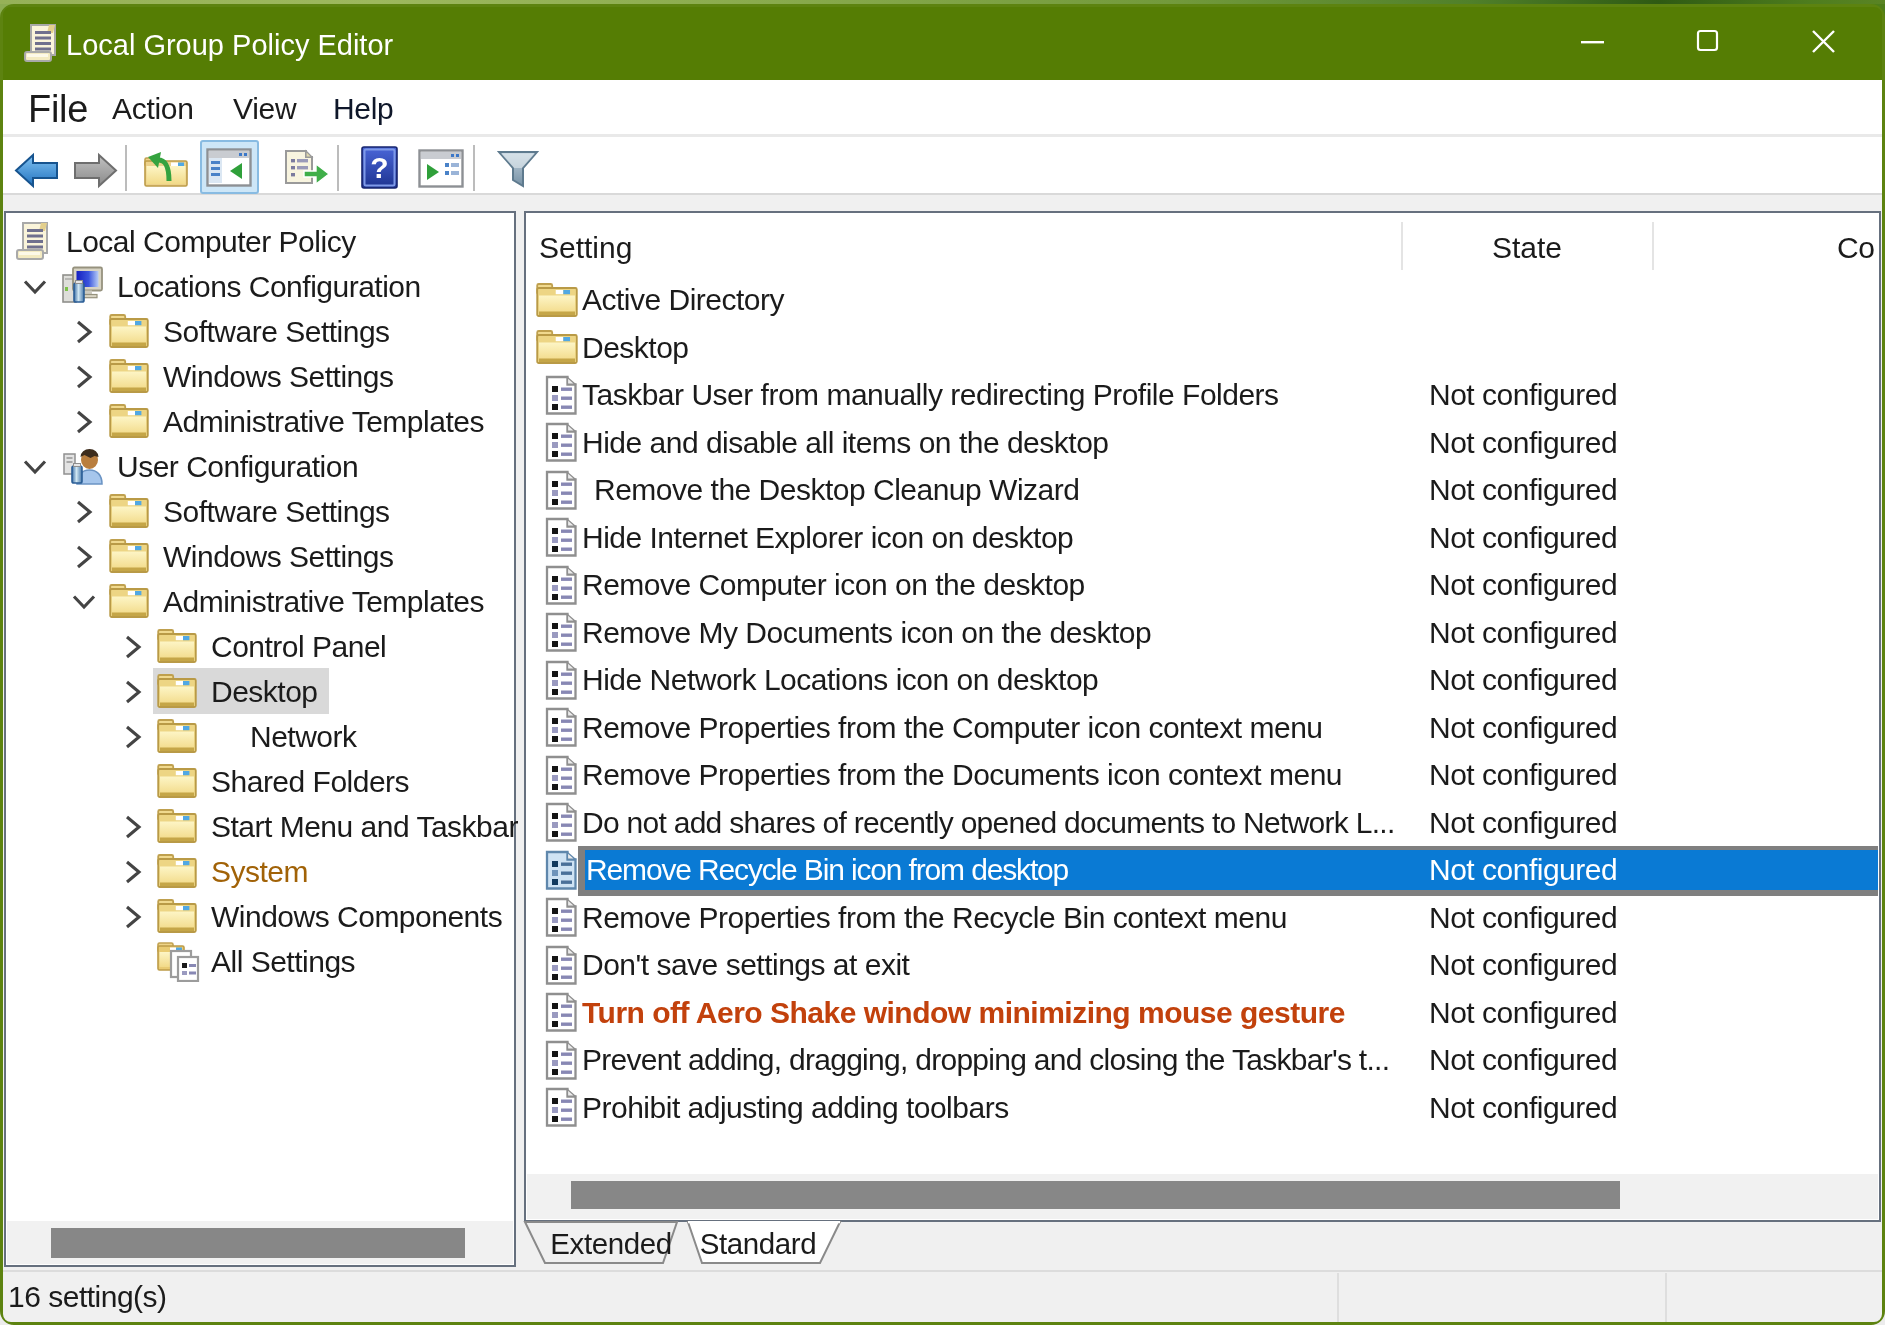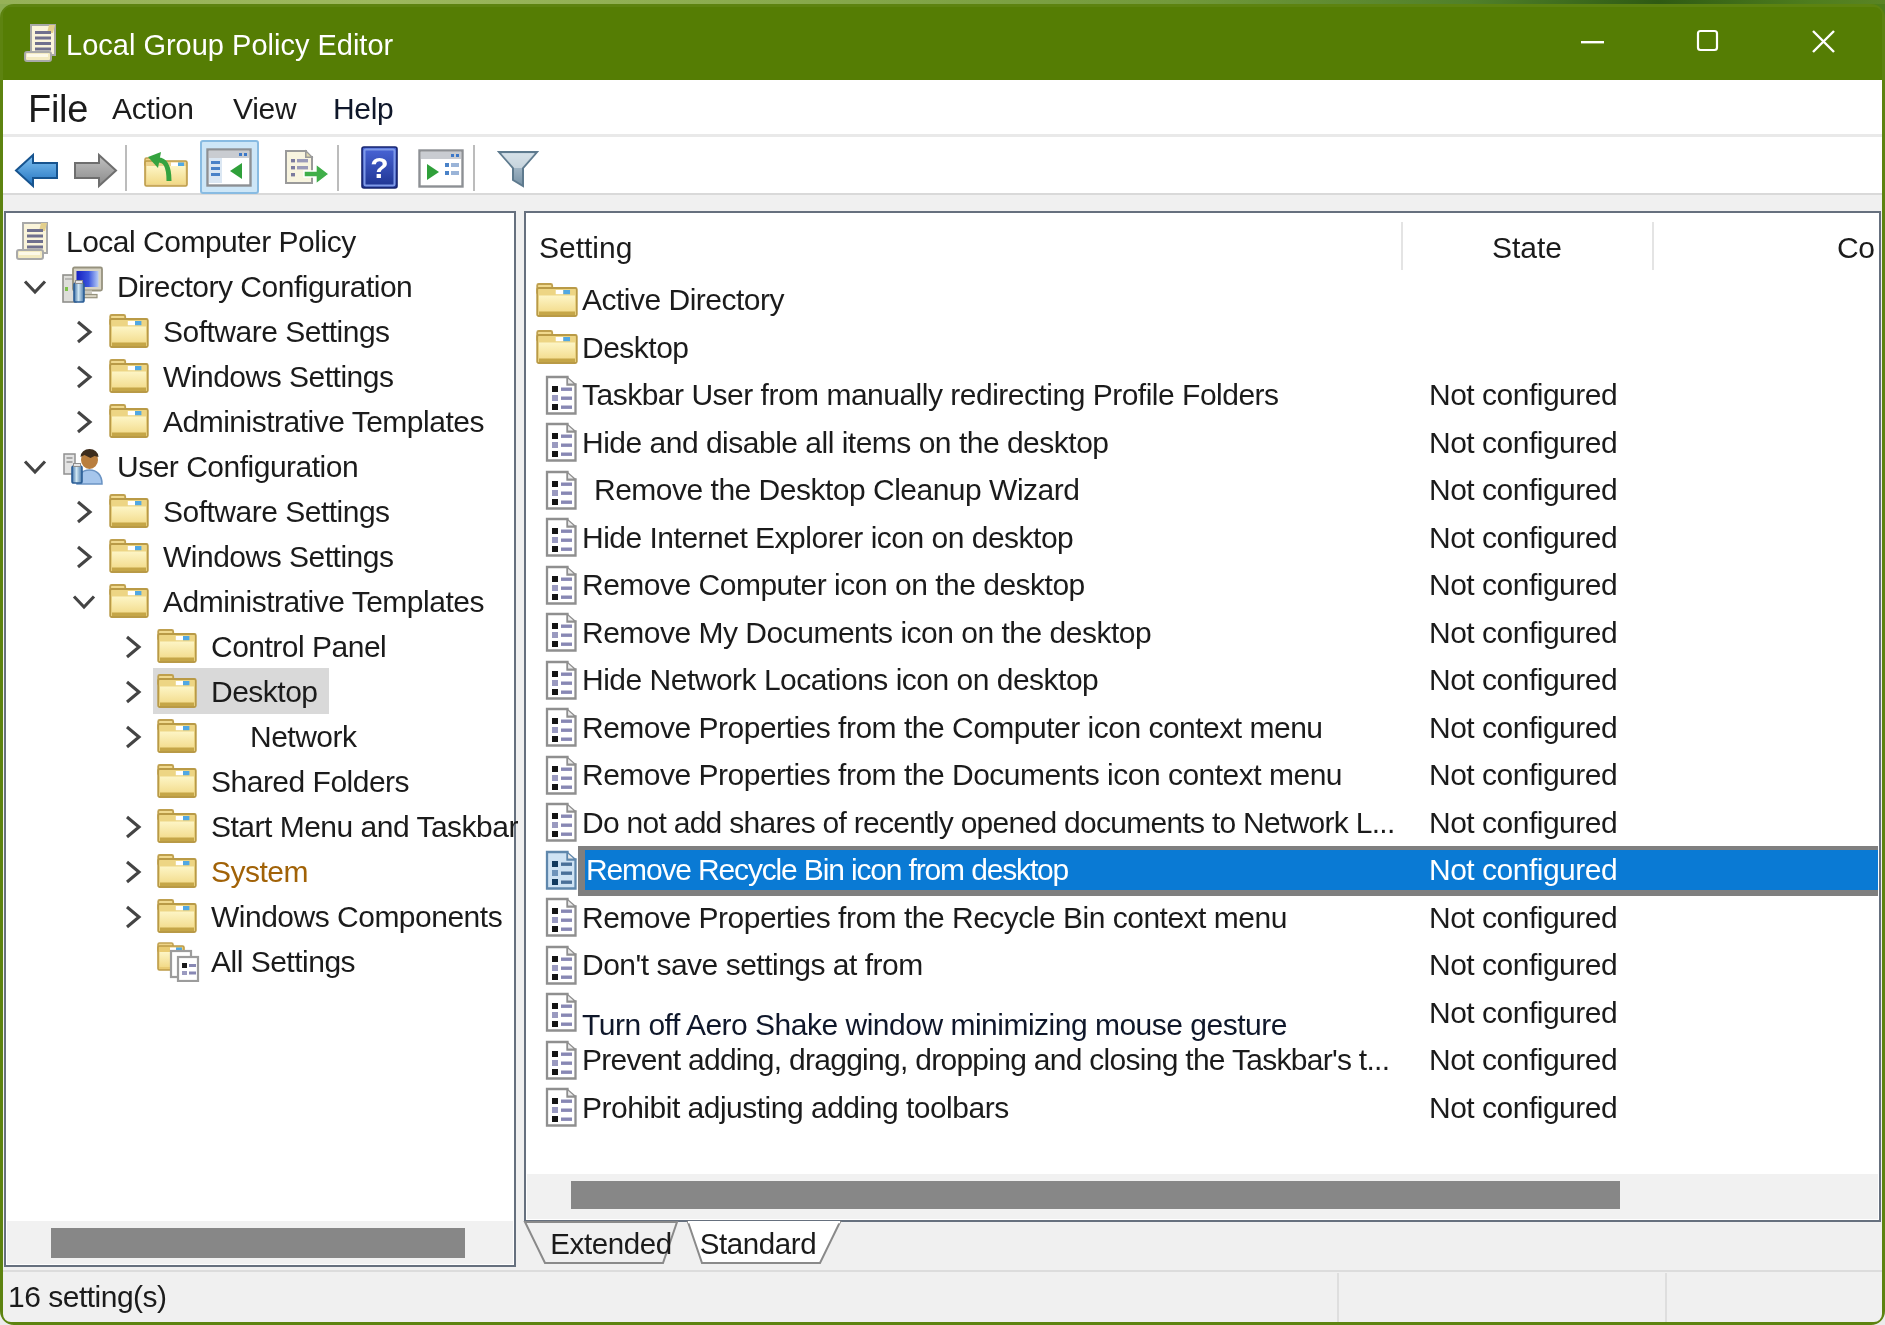"Directory Configuration" div { text: Directory -> Locations }
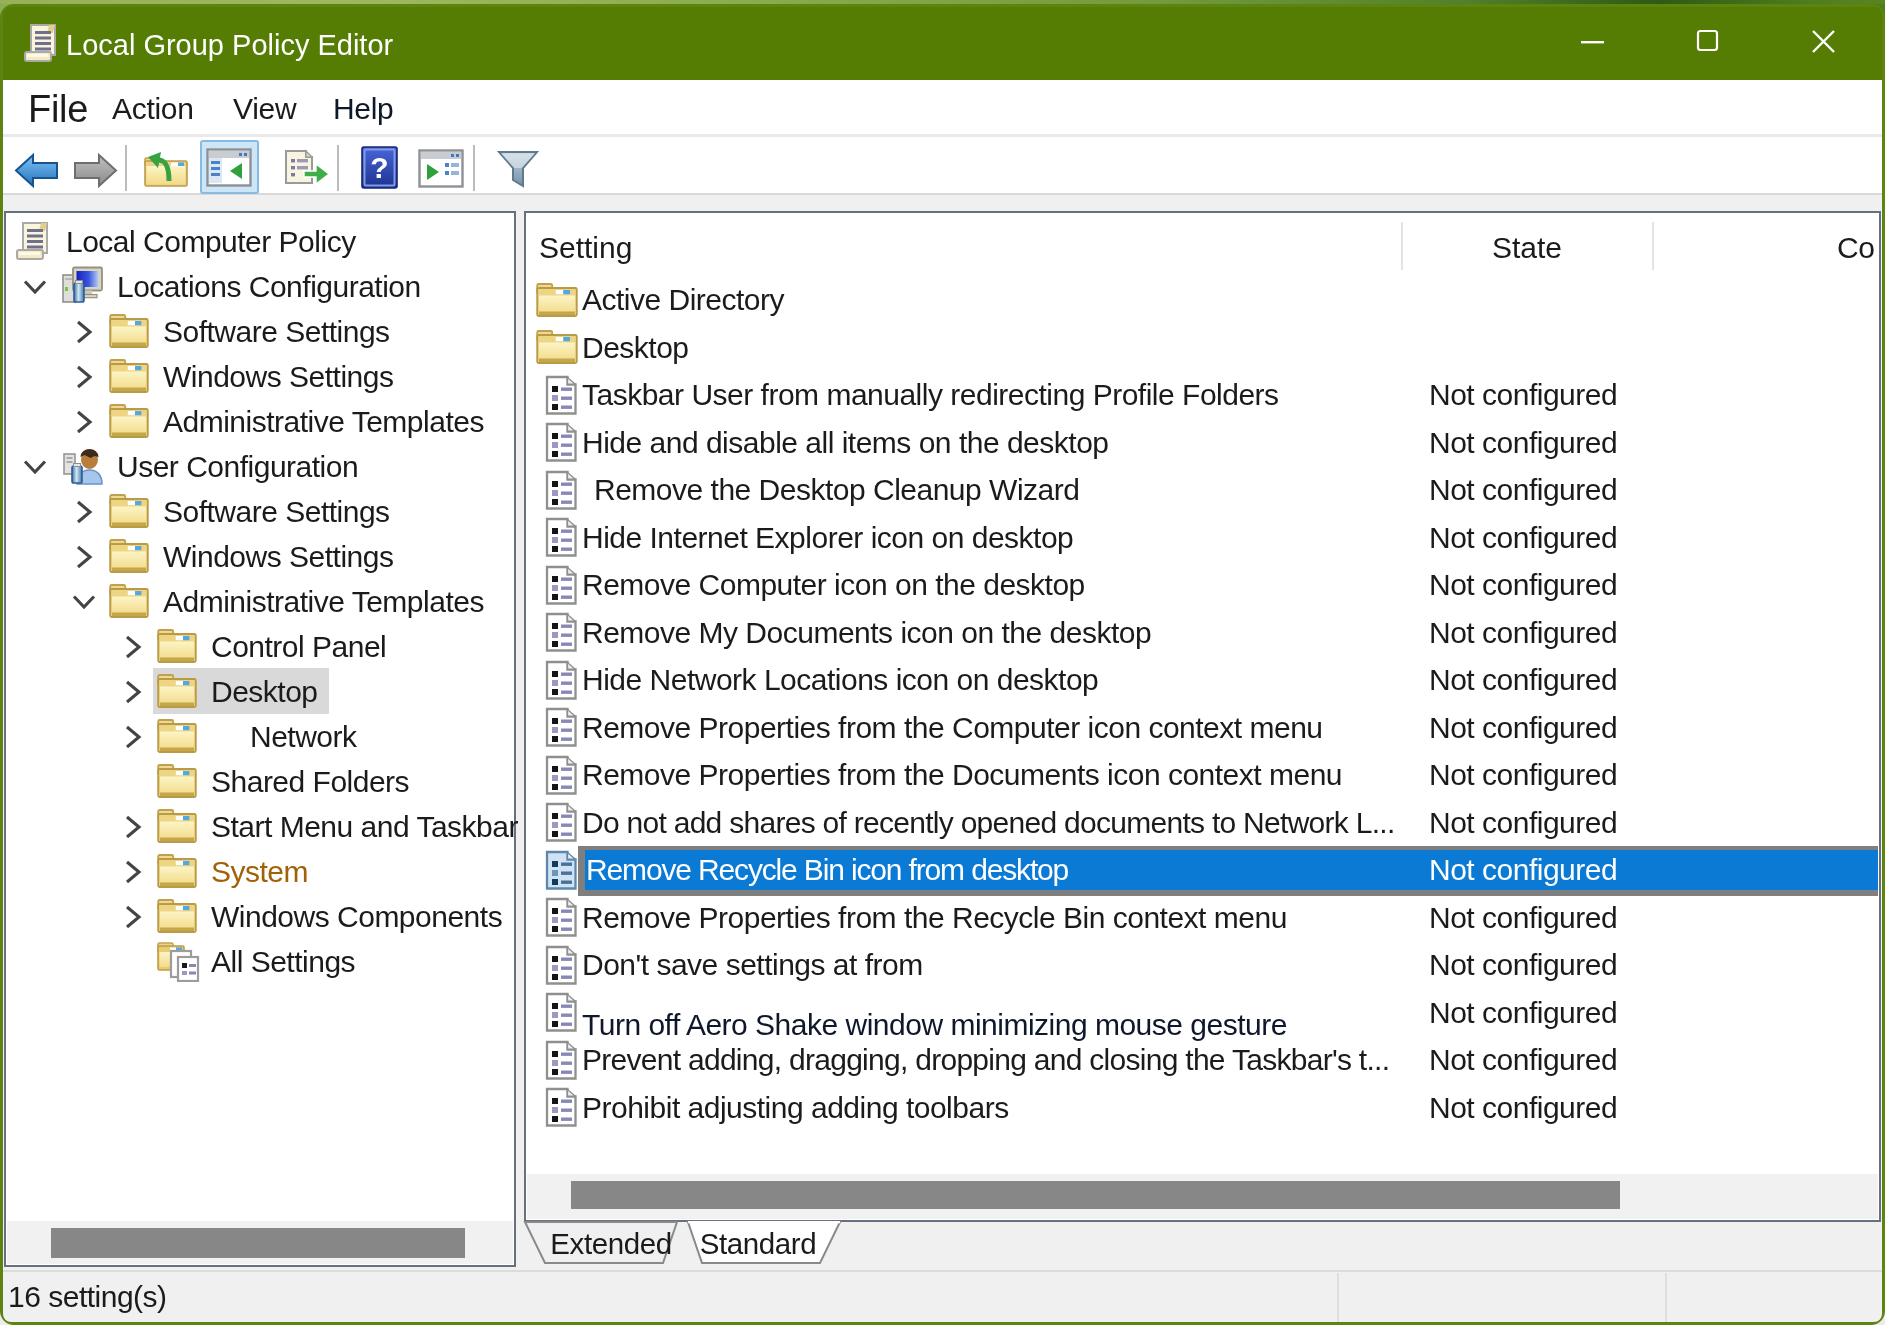"Don't save settings at from" div { text: from -> exit }
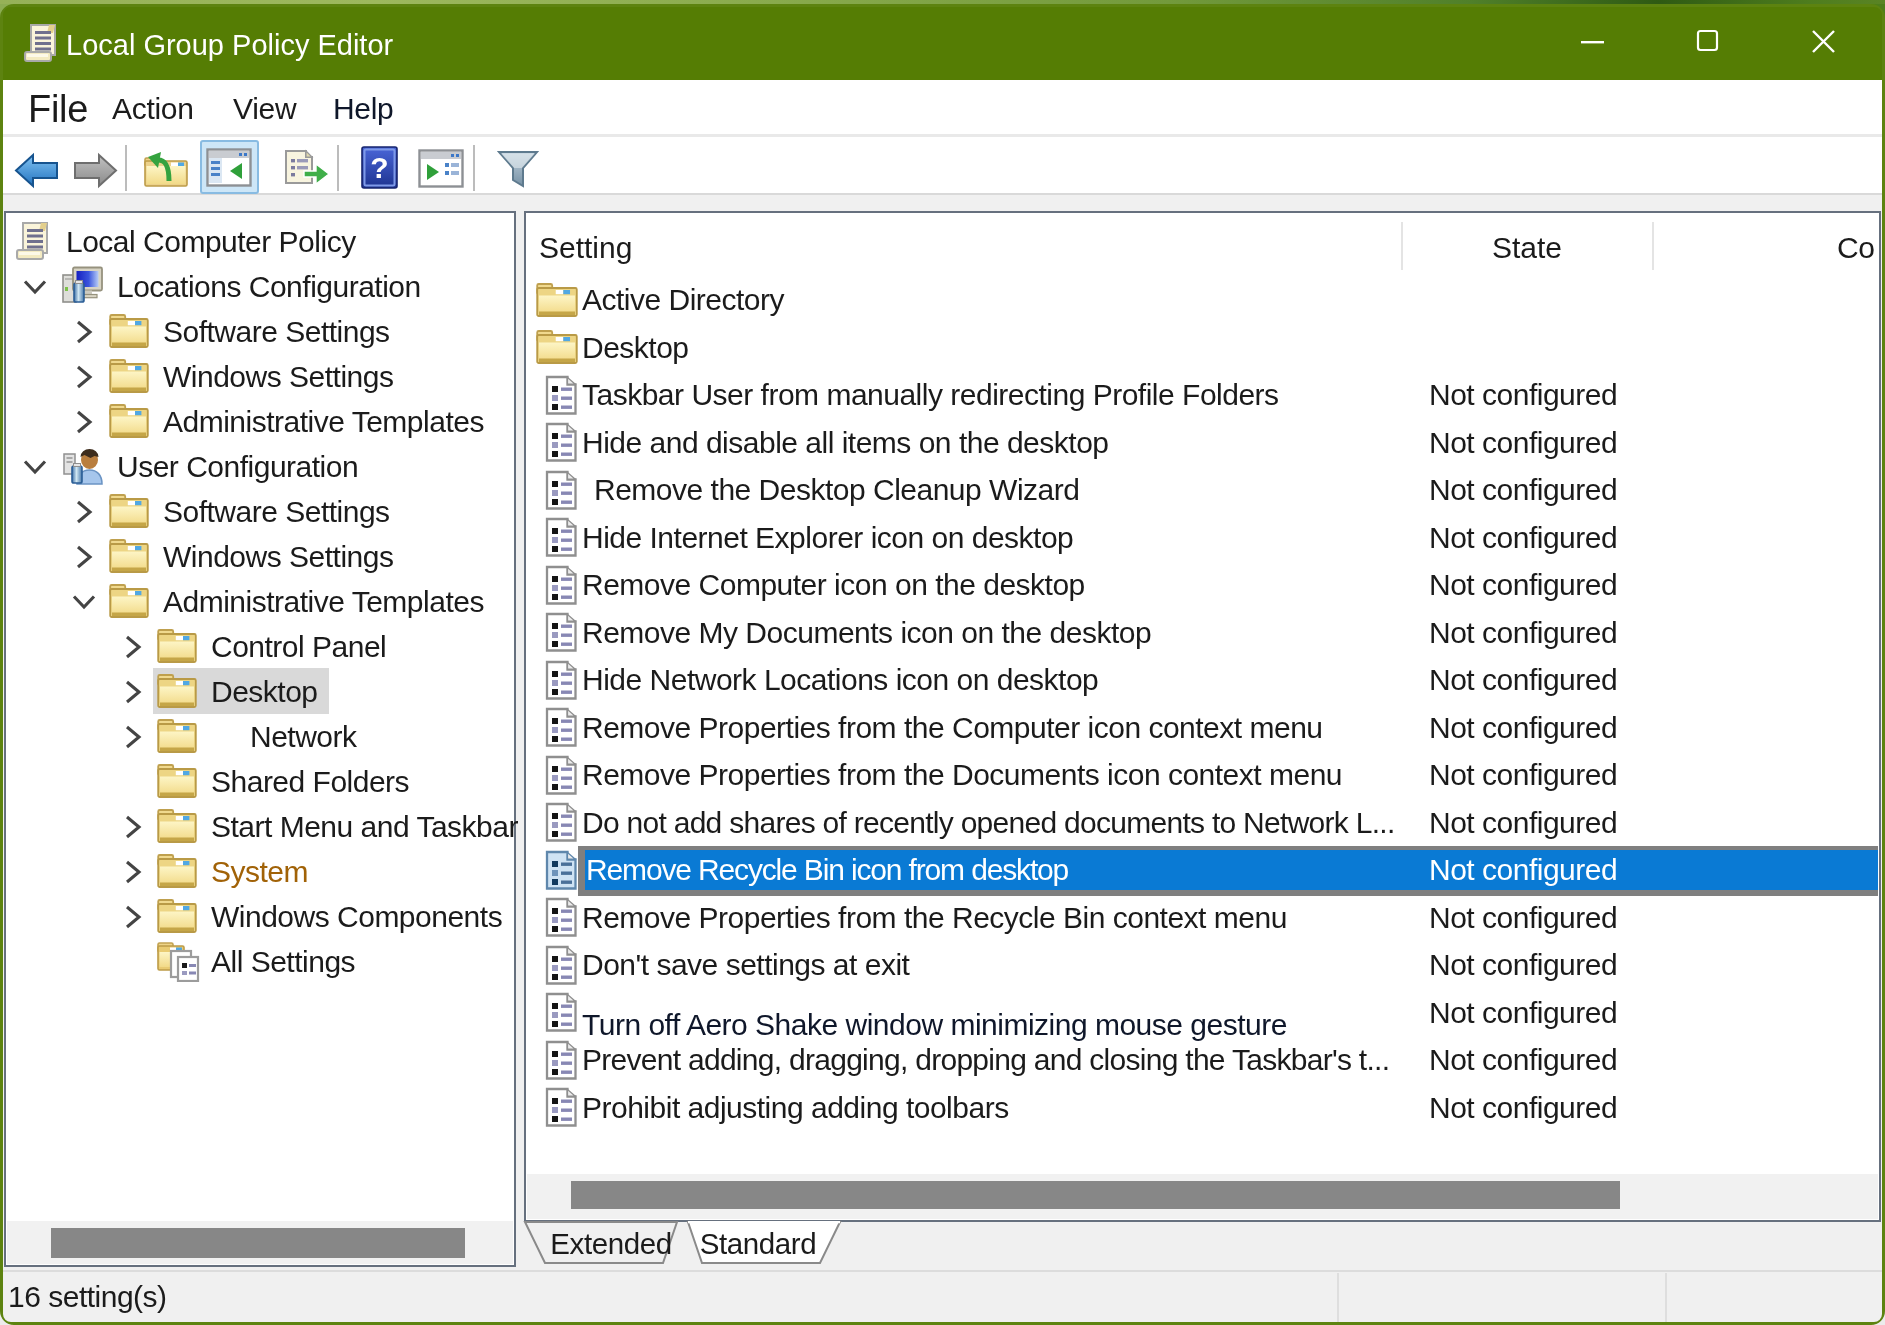"Turn off Aero Shake window" div { color: #0f172a -> #c2410c; font-weight: 400 -> 700; margin-top: 12px -> none }
